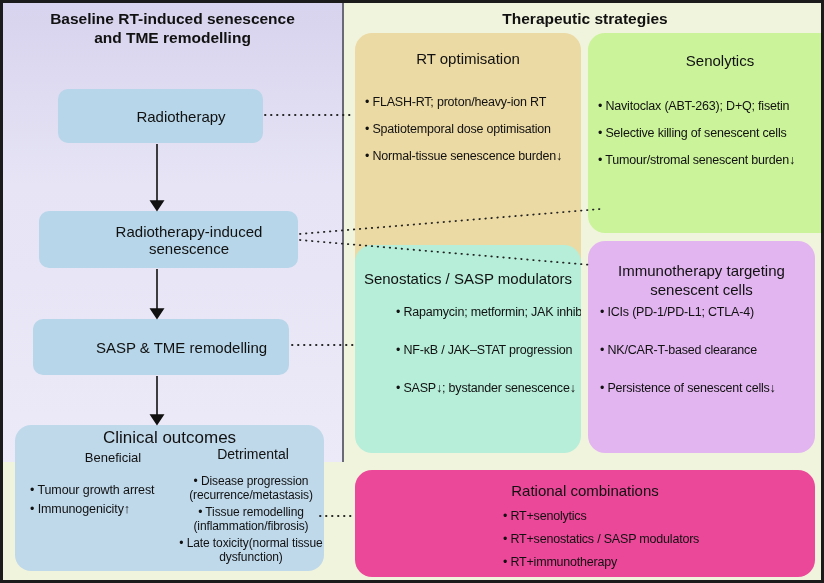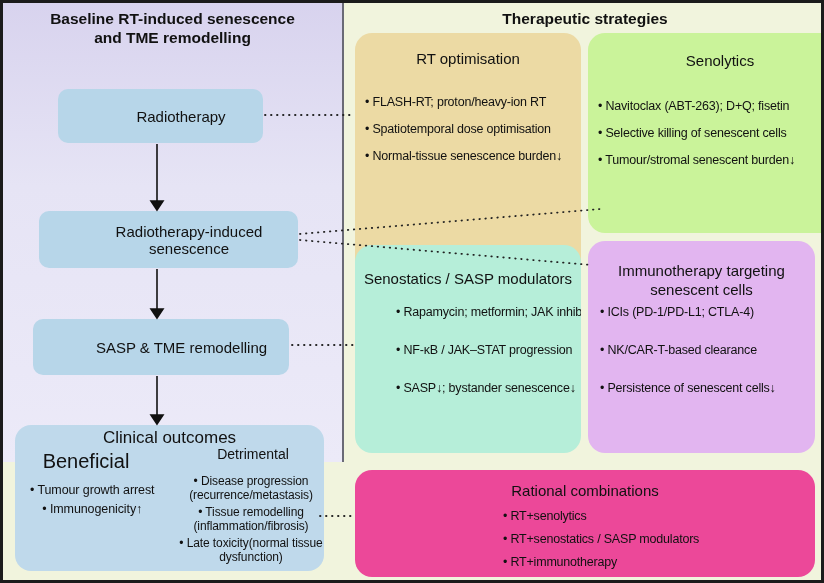"Beneficial" #beneficial-heading { font-size: 20px -> 13px; left: 11px -> 38px }
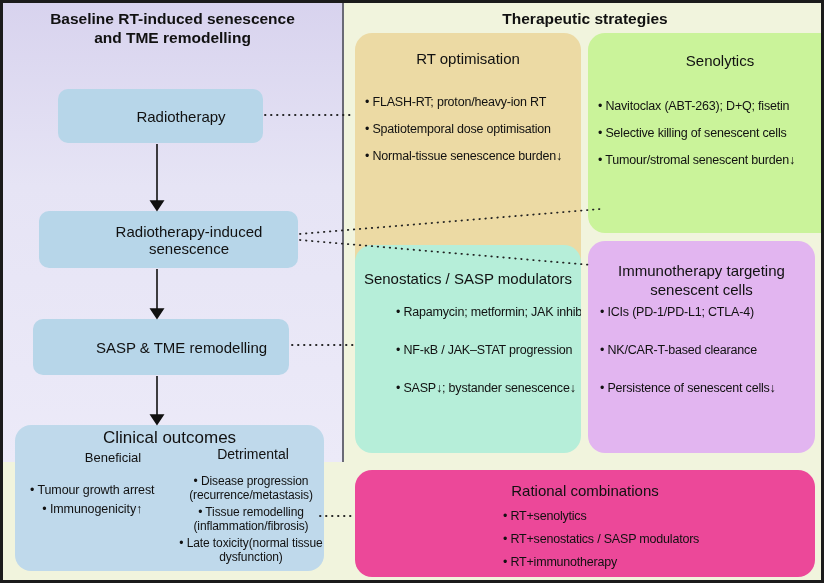"• Tumour growth arrest" #beneficial-list .blt { text-align: center -> none }
